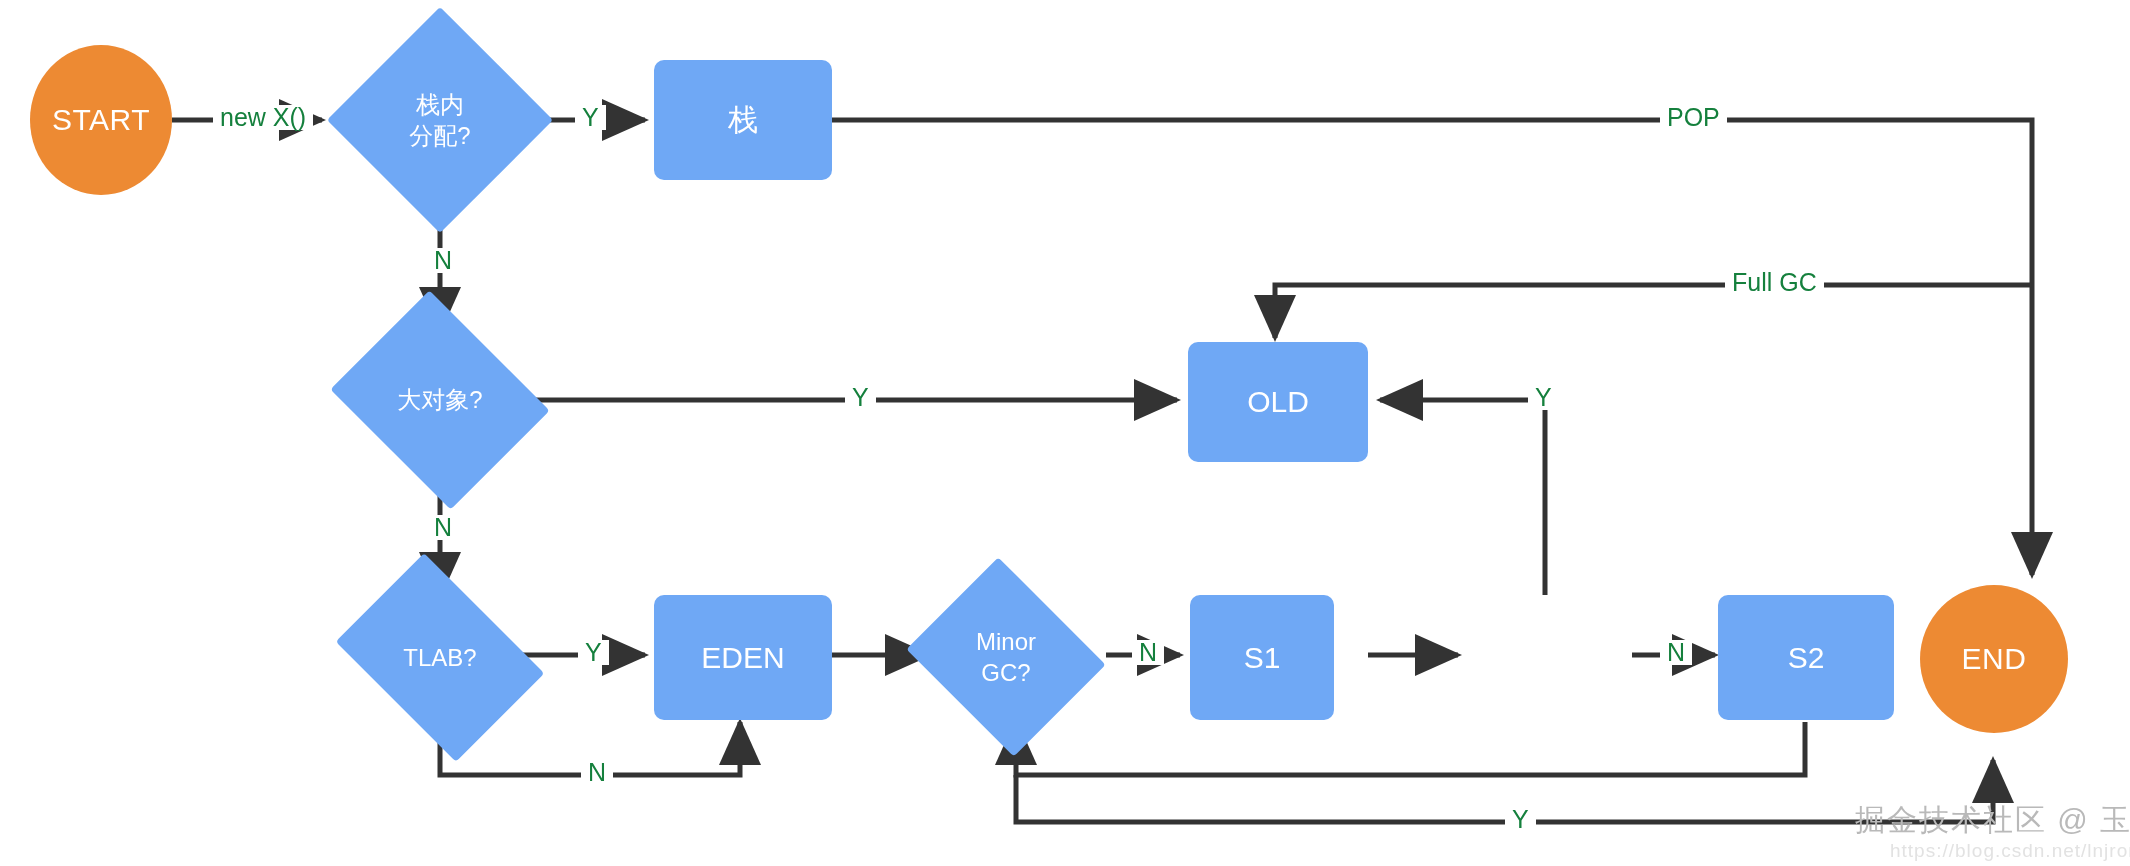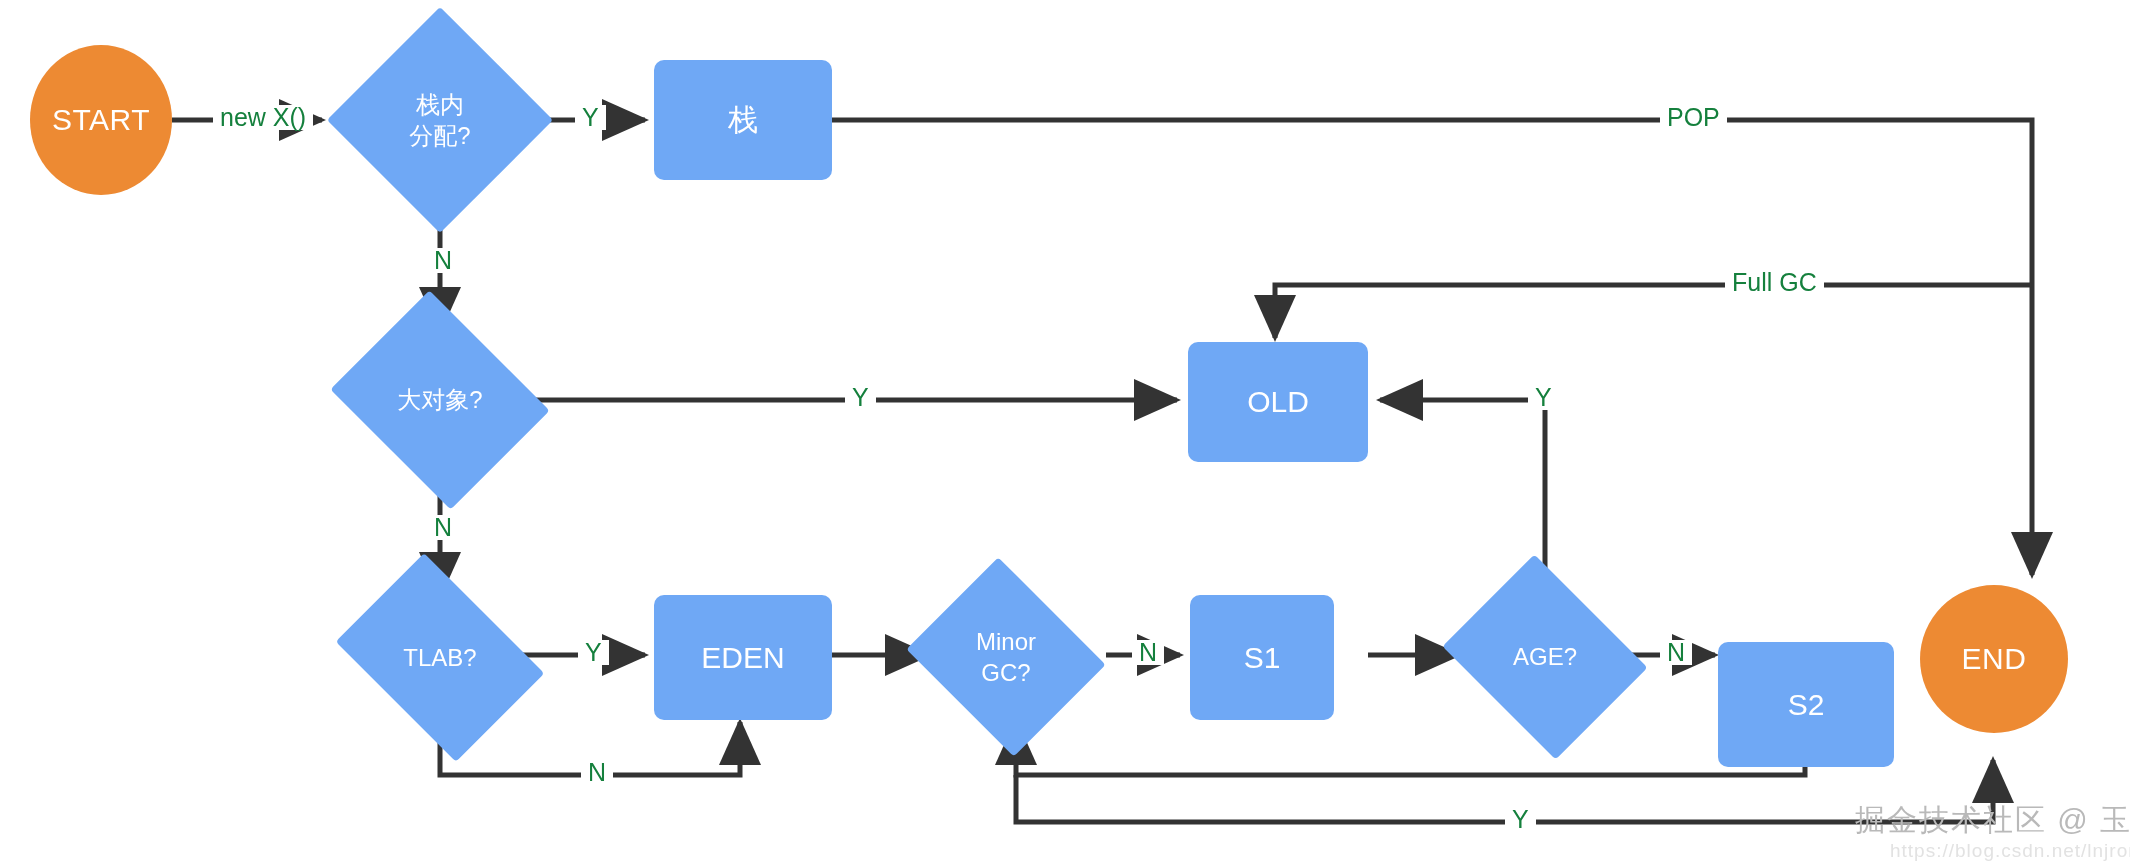"AGE?" div.decision-wrap { html: <div> <div></div> <div>AGE?</div> </div> -> none }
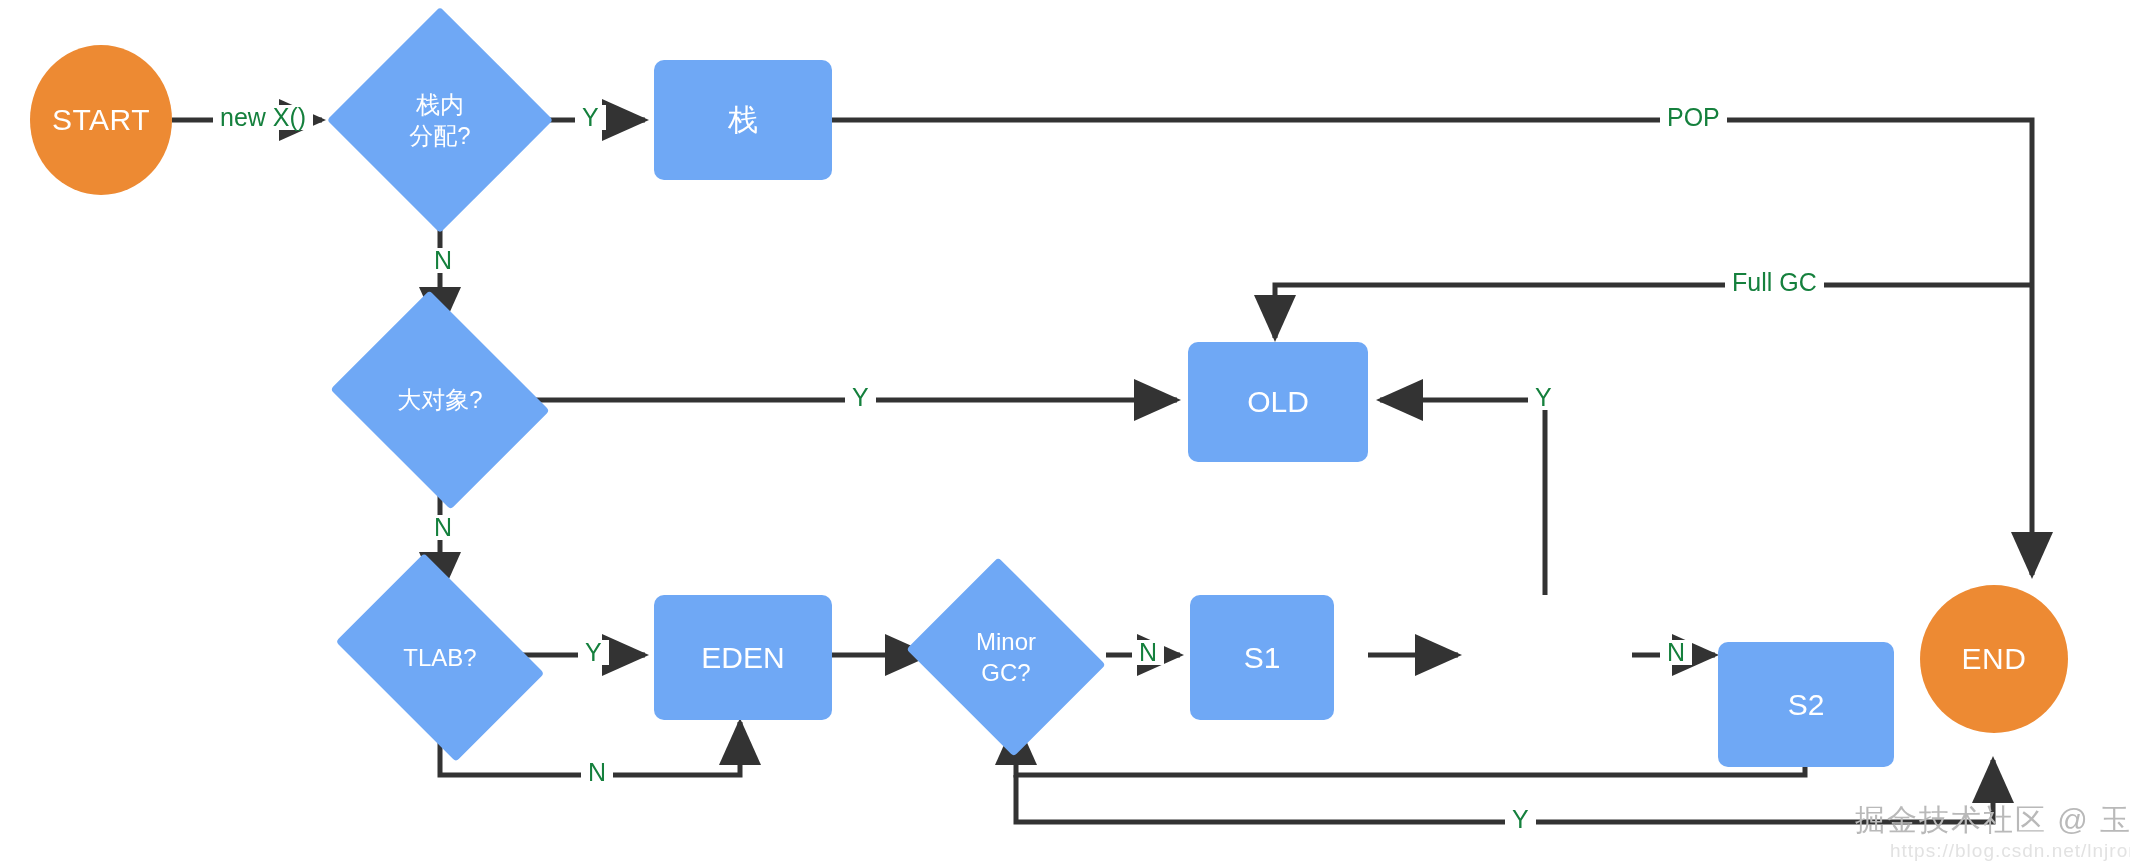"S2" div.node { margin-top: 47px -> none }
